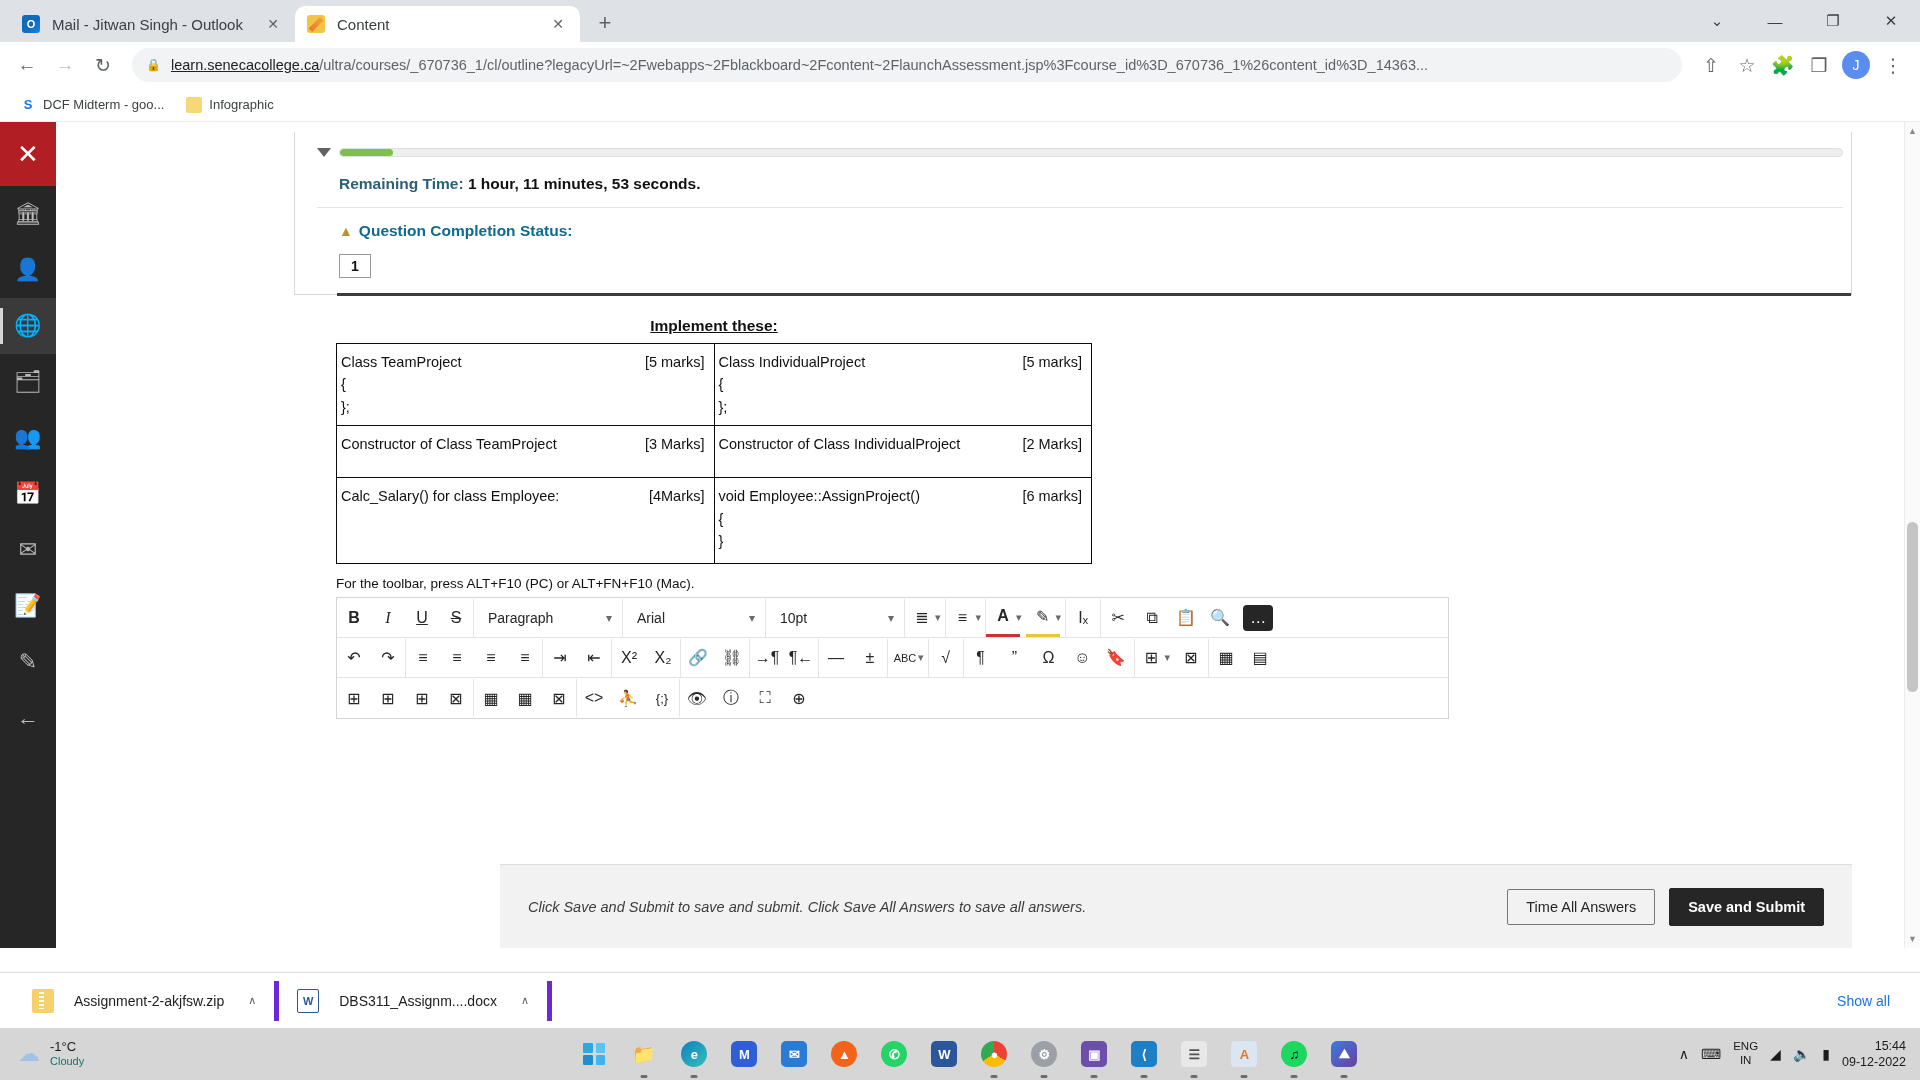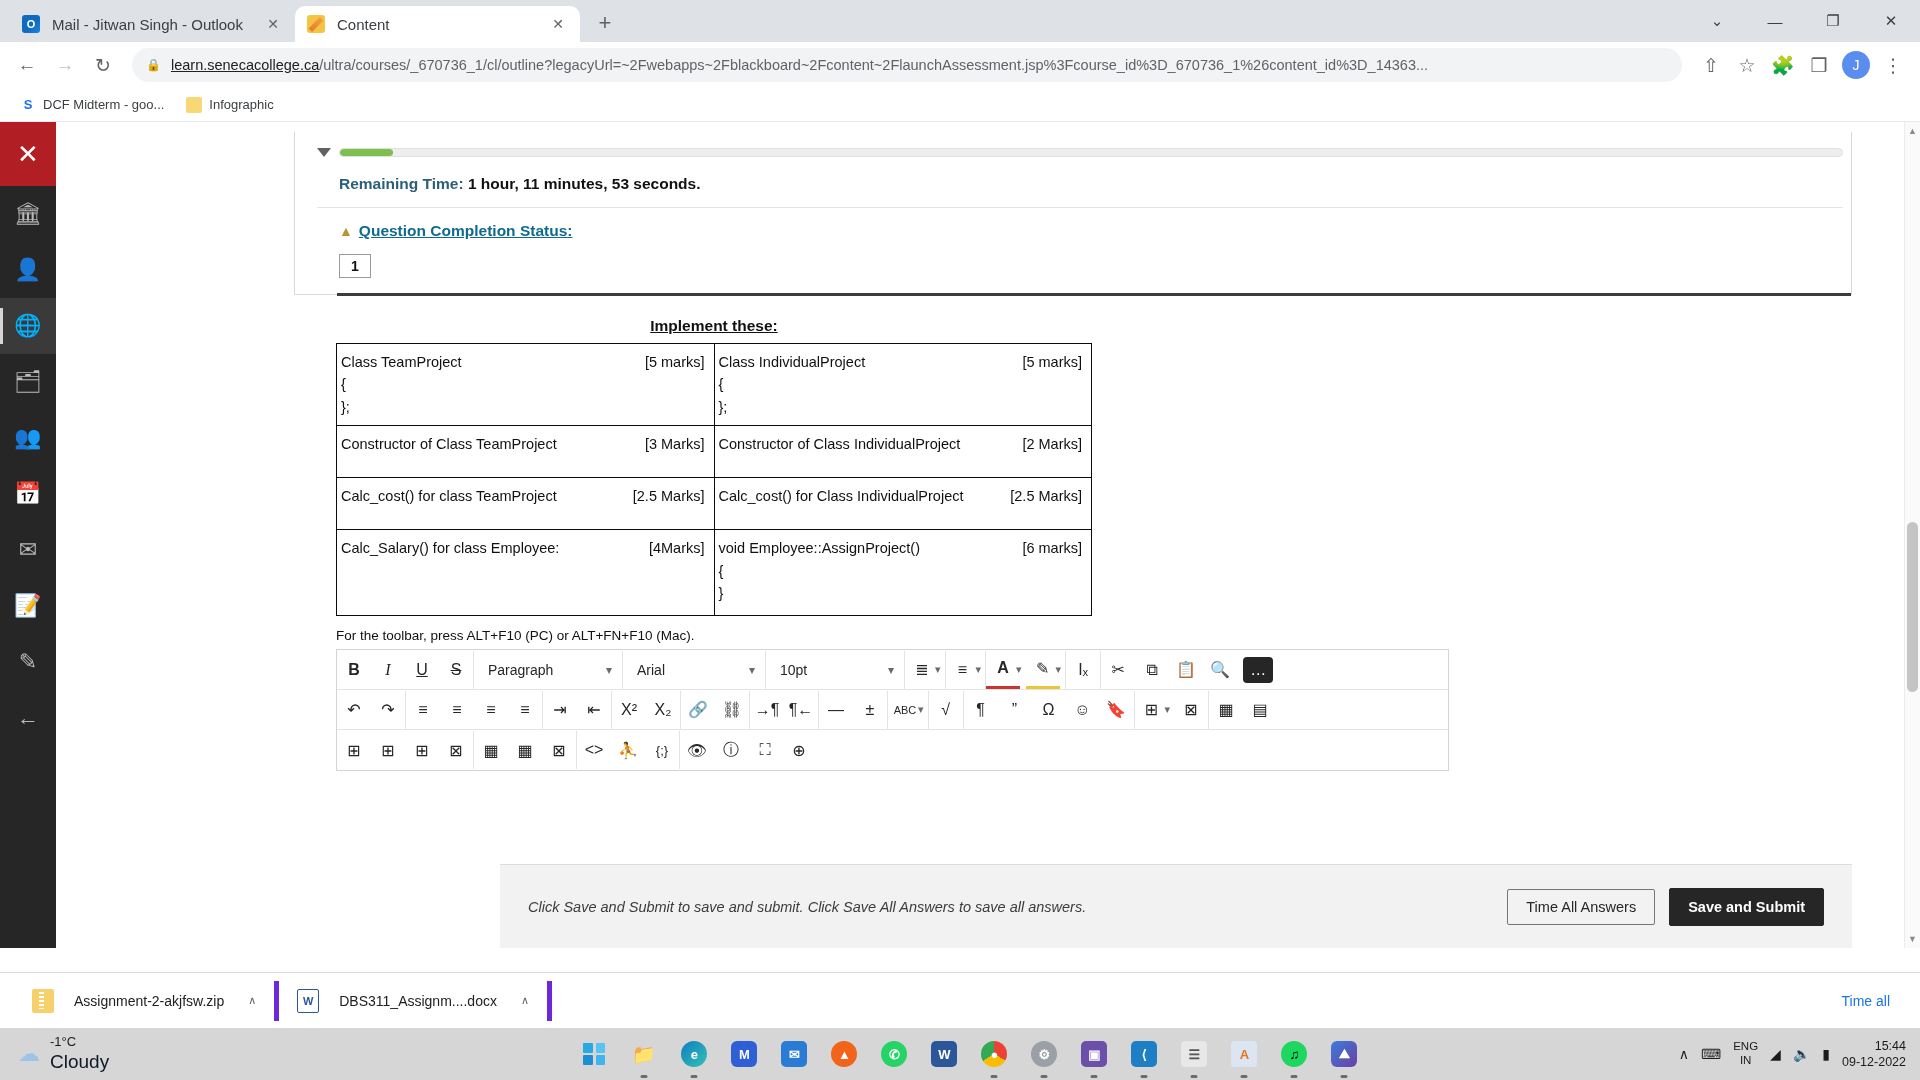"Question Completion Status:" .qcs-label { text-decoration: underline -> none }
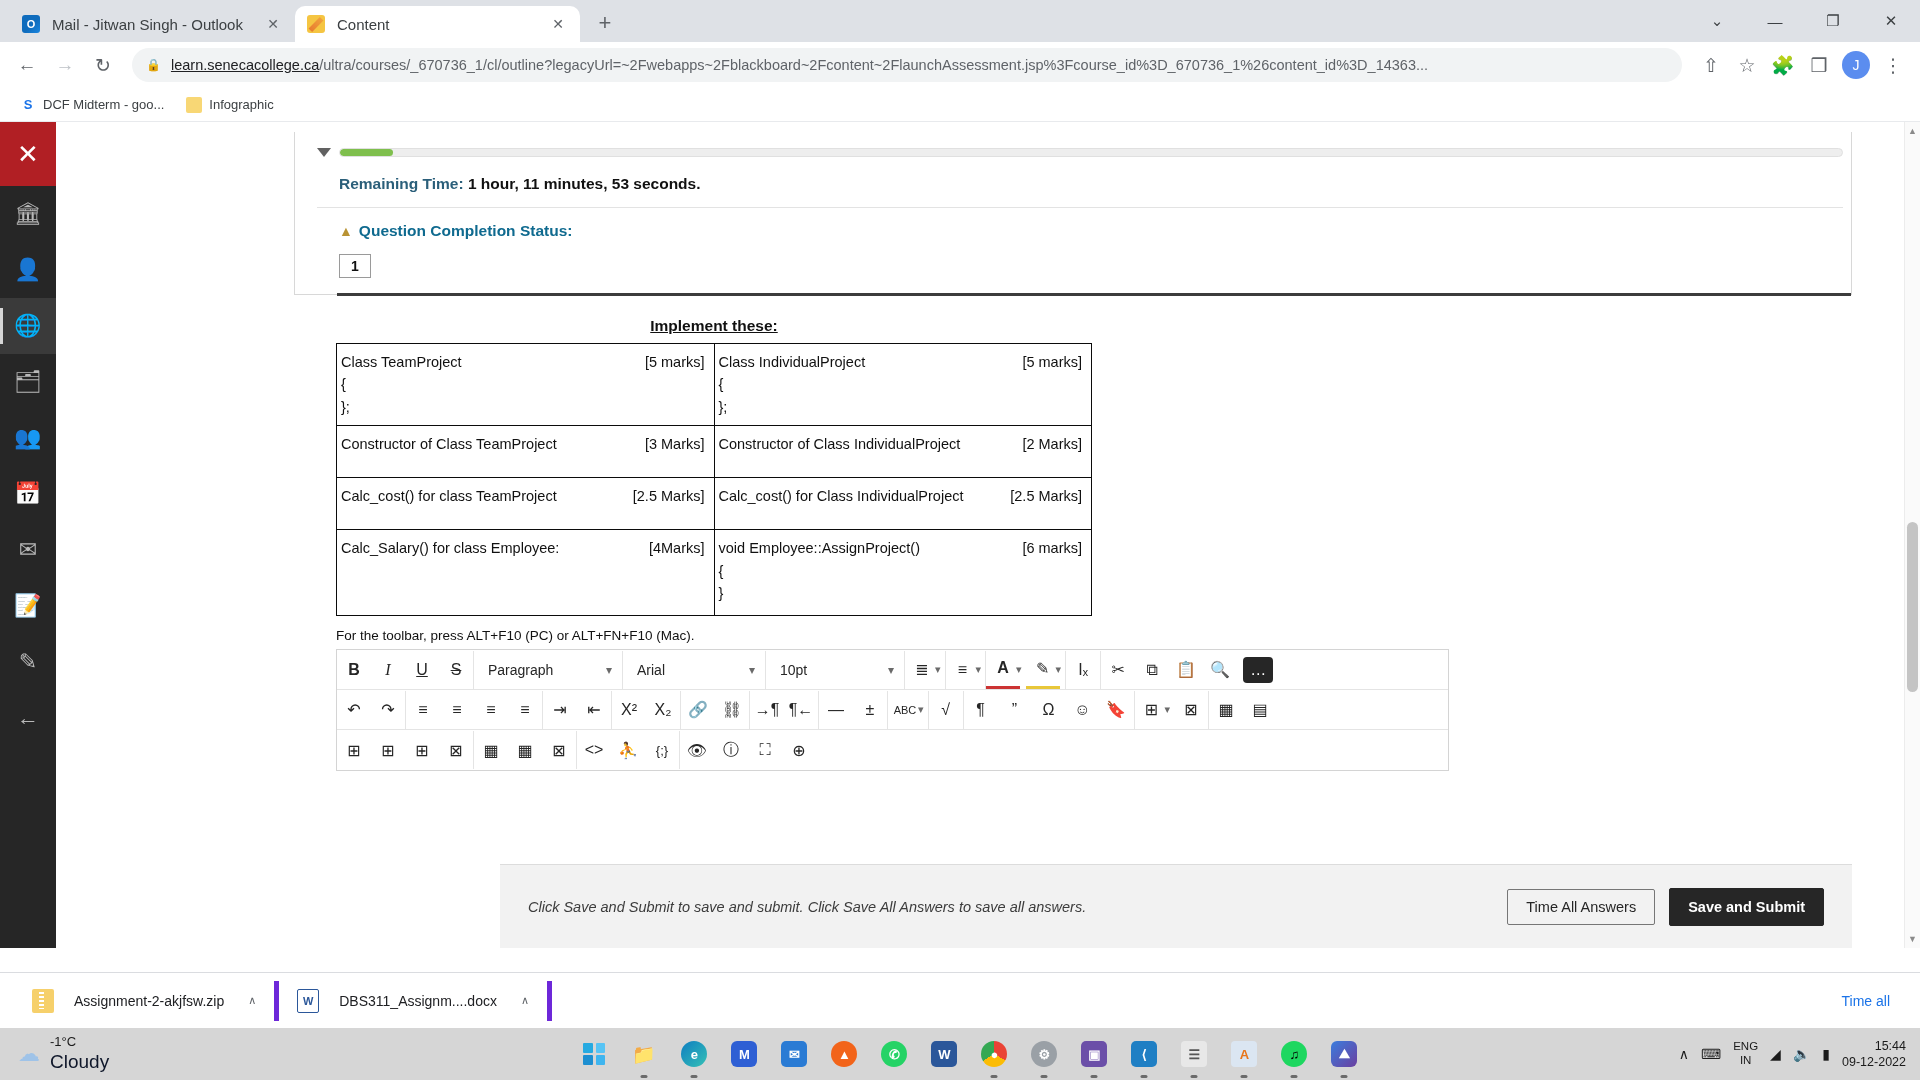"Calc_cost() for class TeamProject" tr { html: <tr> <td> <div> <span>Calc_cost() for class TeamProject</span> <span>[2.5 Marks]</span> </div> </td> <td> <div> <span>Calc_cost() for Class IndividualProject</span> <span>[2.5 Marks]</span> </div> </td> </tr> -> none }
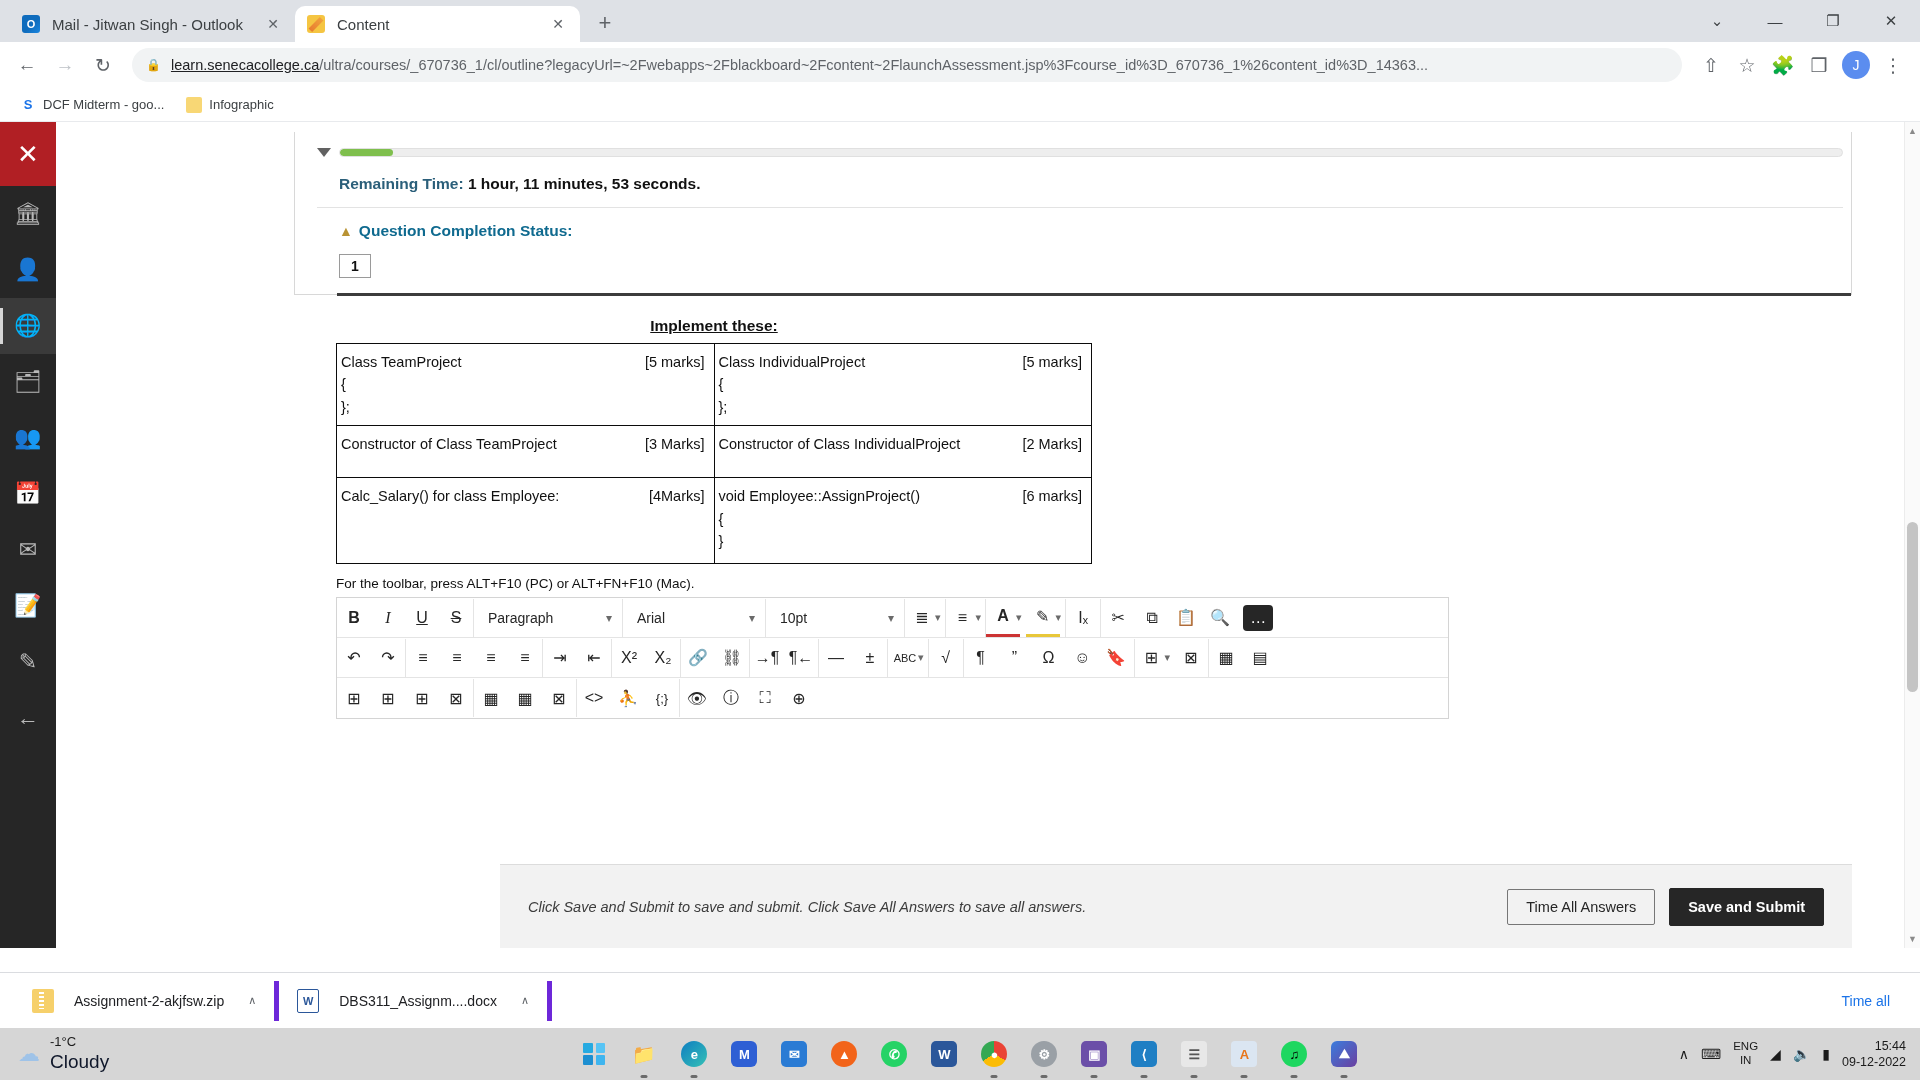"Time all" div.dl-showall { text: Time -> Show }
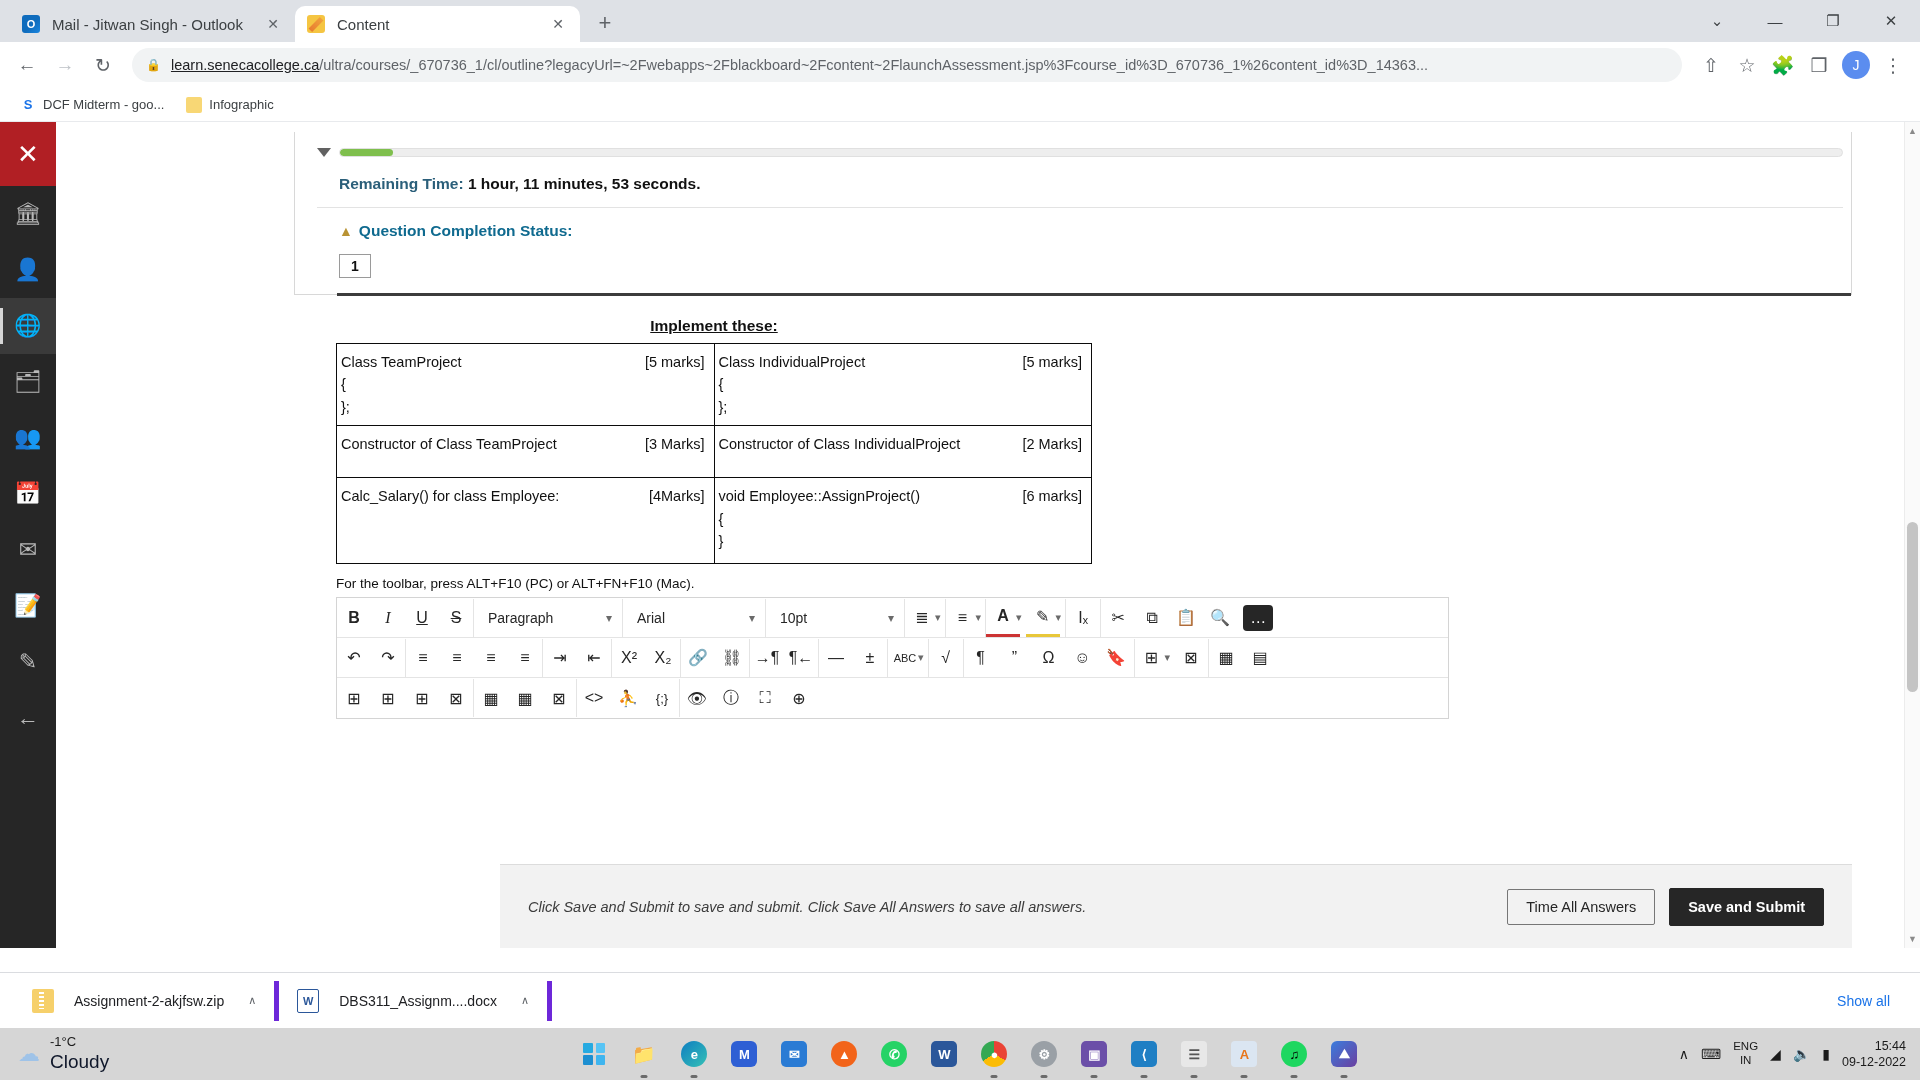"Cloudy" .weather-cond { color: #0f172a -> #0f766e; font-size: 19px -> 11px }
